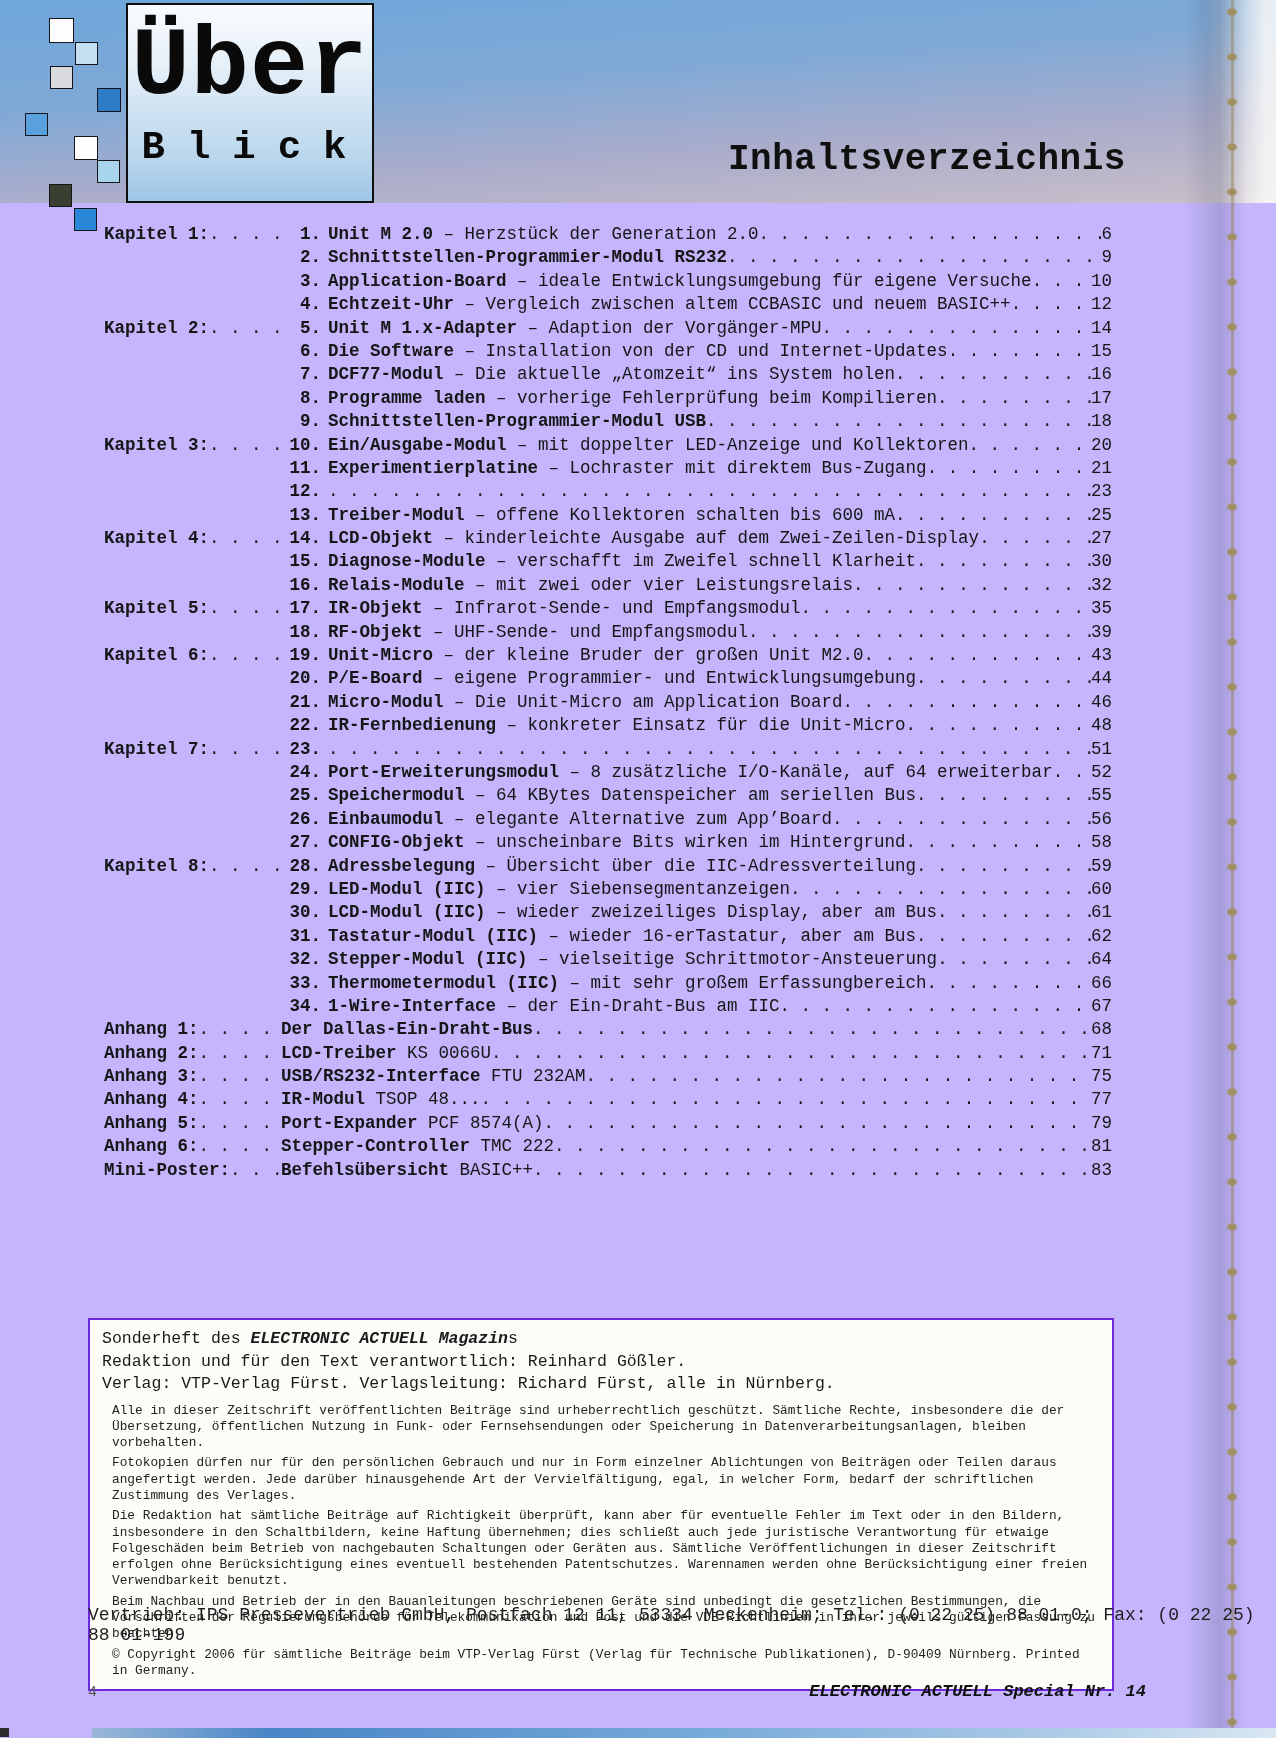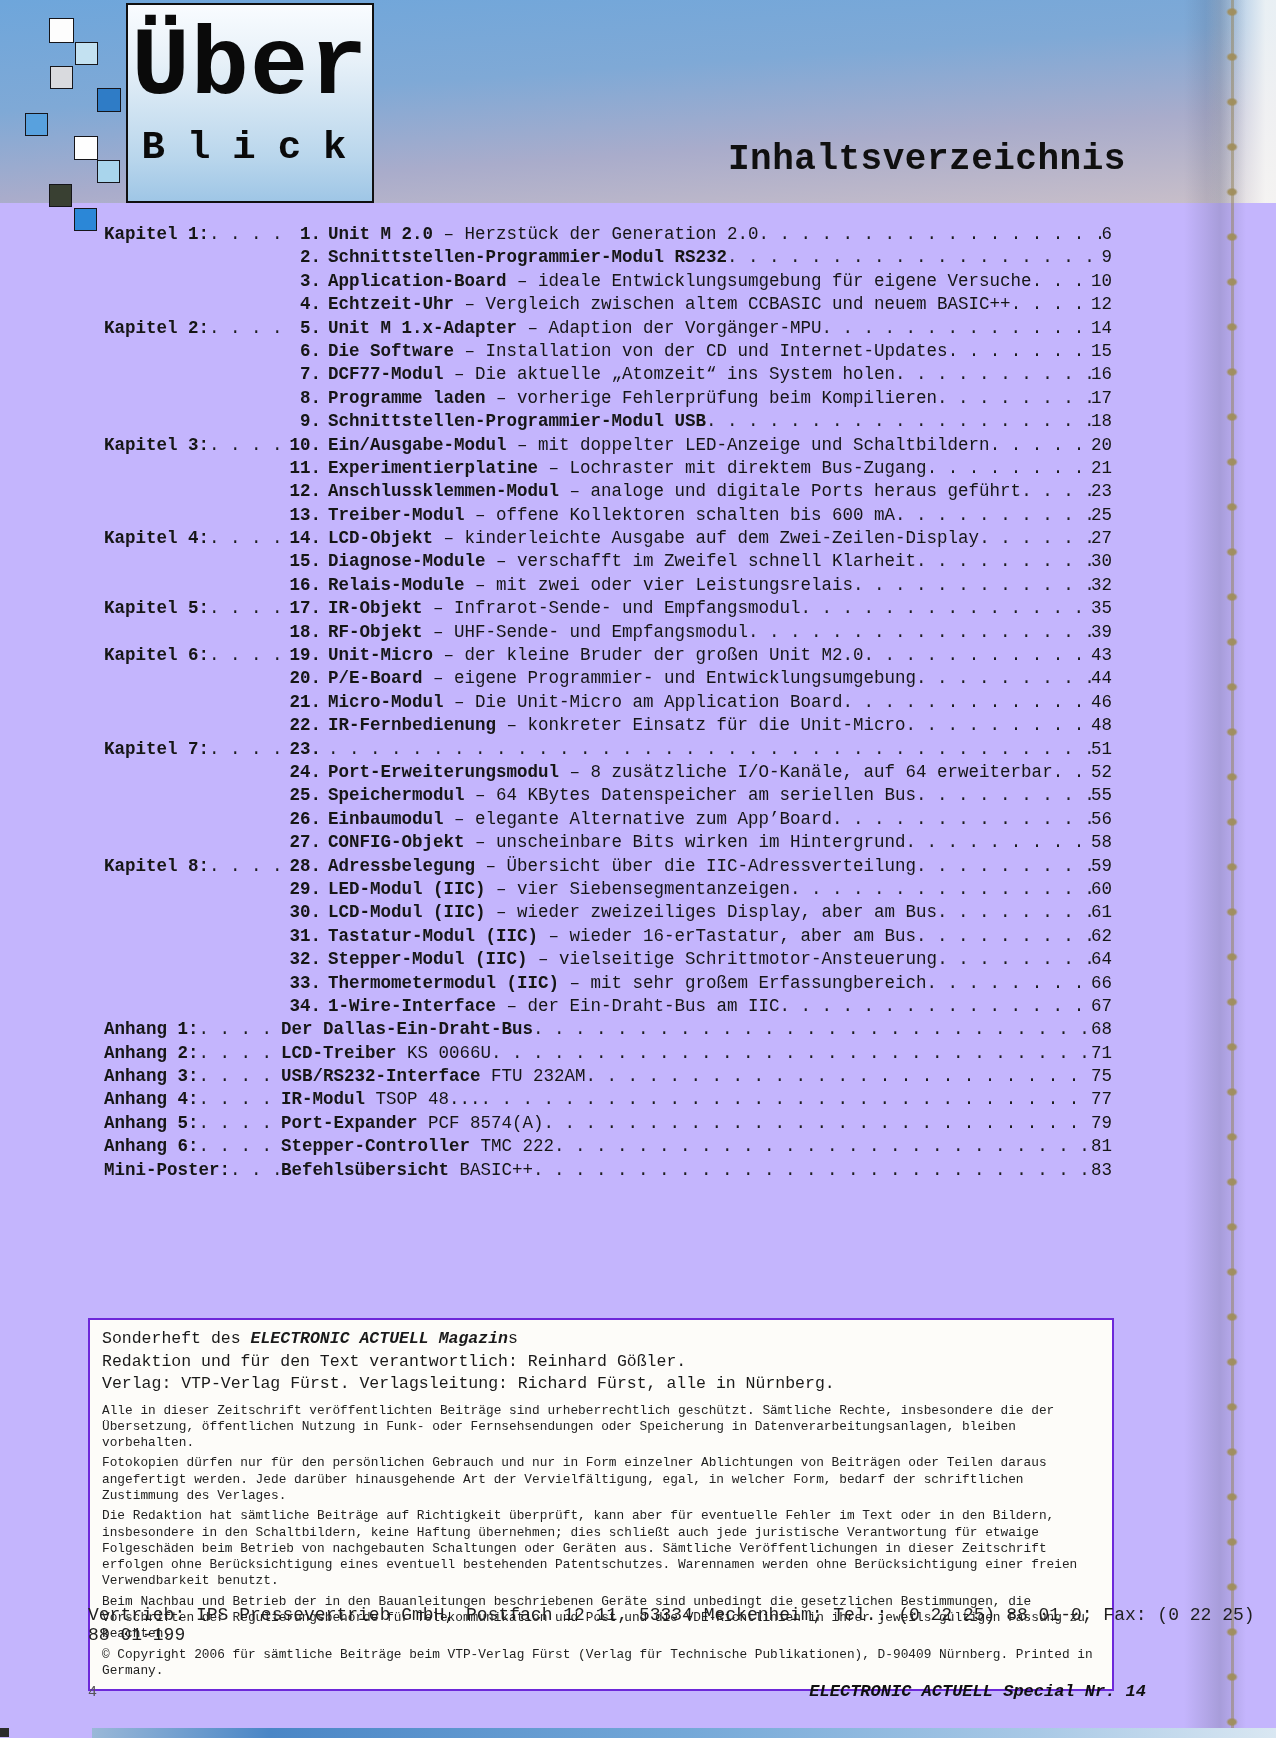"– mit doppelter LED-Anzeige und" span.toc-desc { text: Schaltbildern -> Kollektoren }
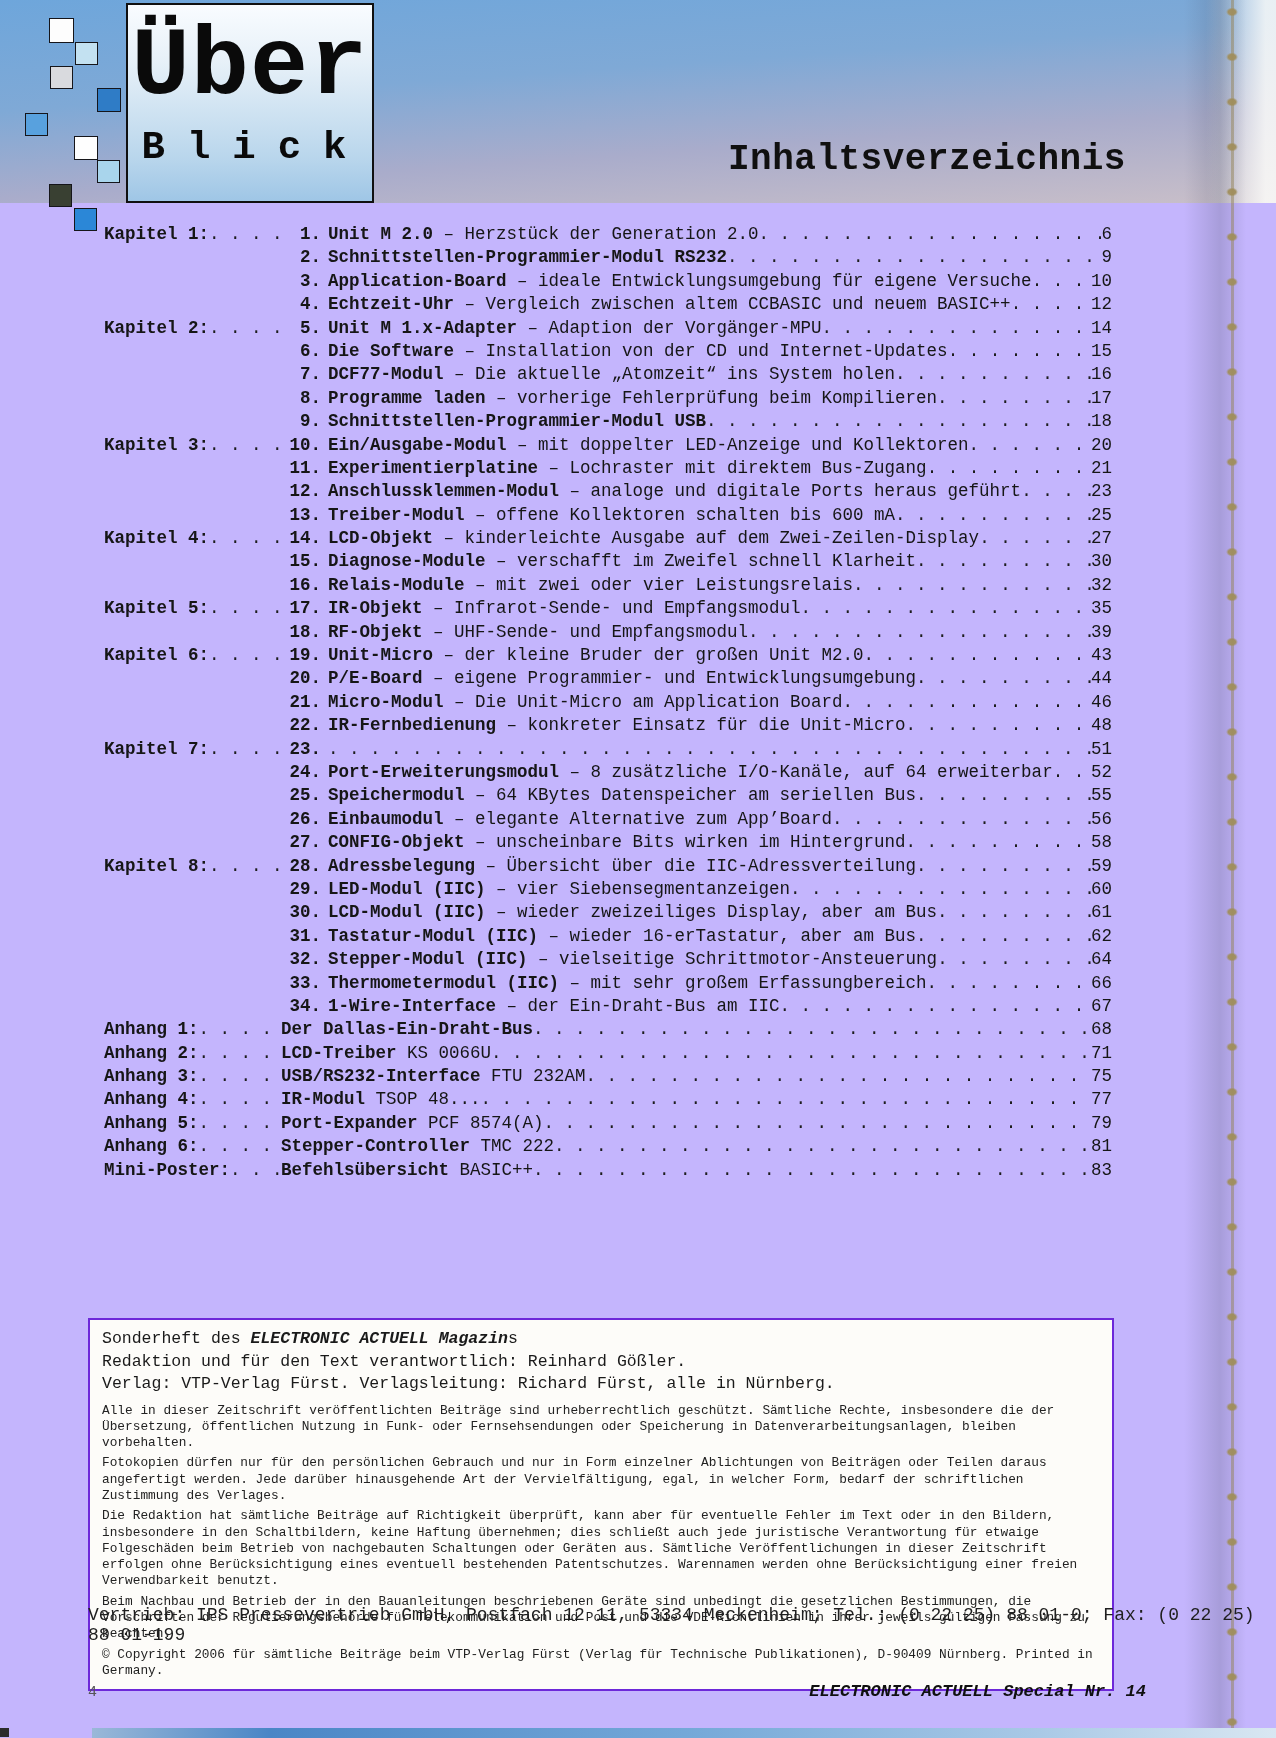"Anschlussklemmen-Modul – analoge und" span { html: <span><span>Anschlussklemmen-Modul</span><span> – analoge und digitale Ports heraus geführt</span></span> -> none }
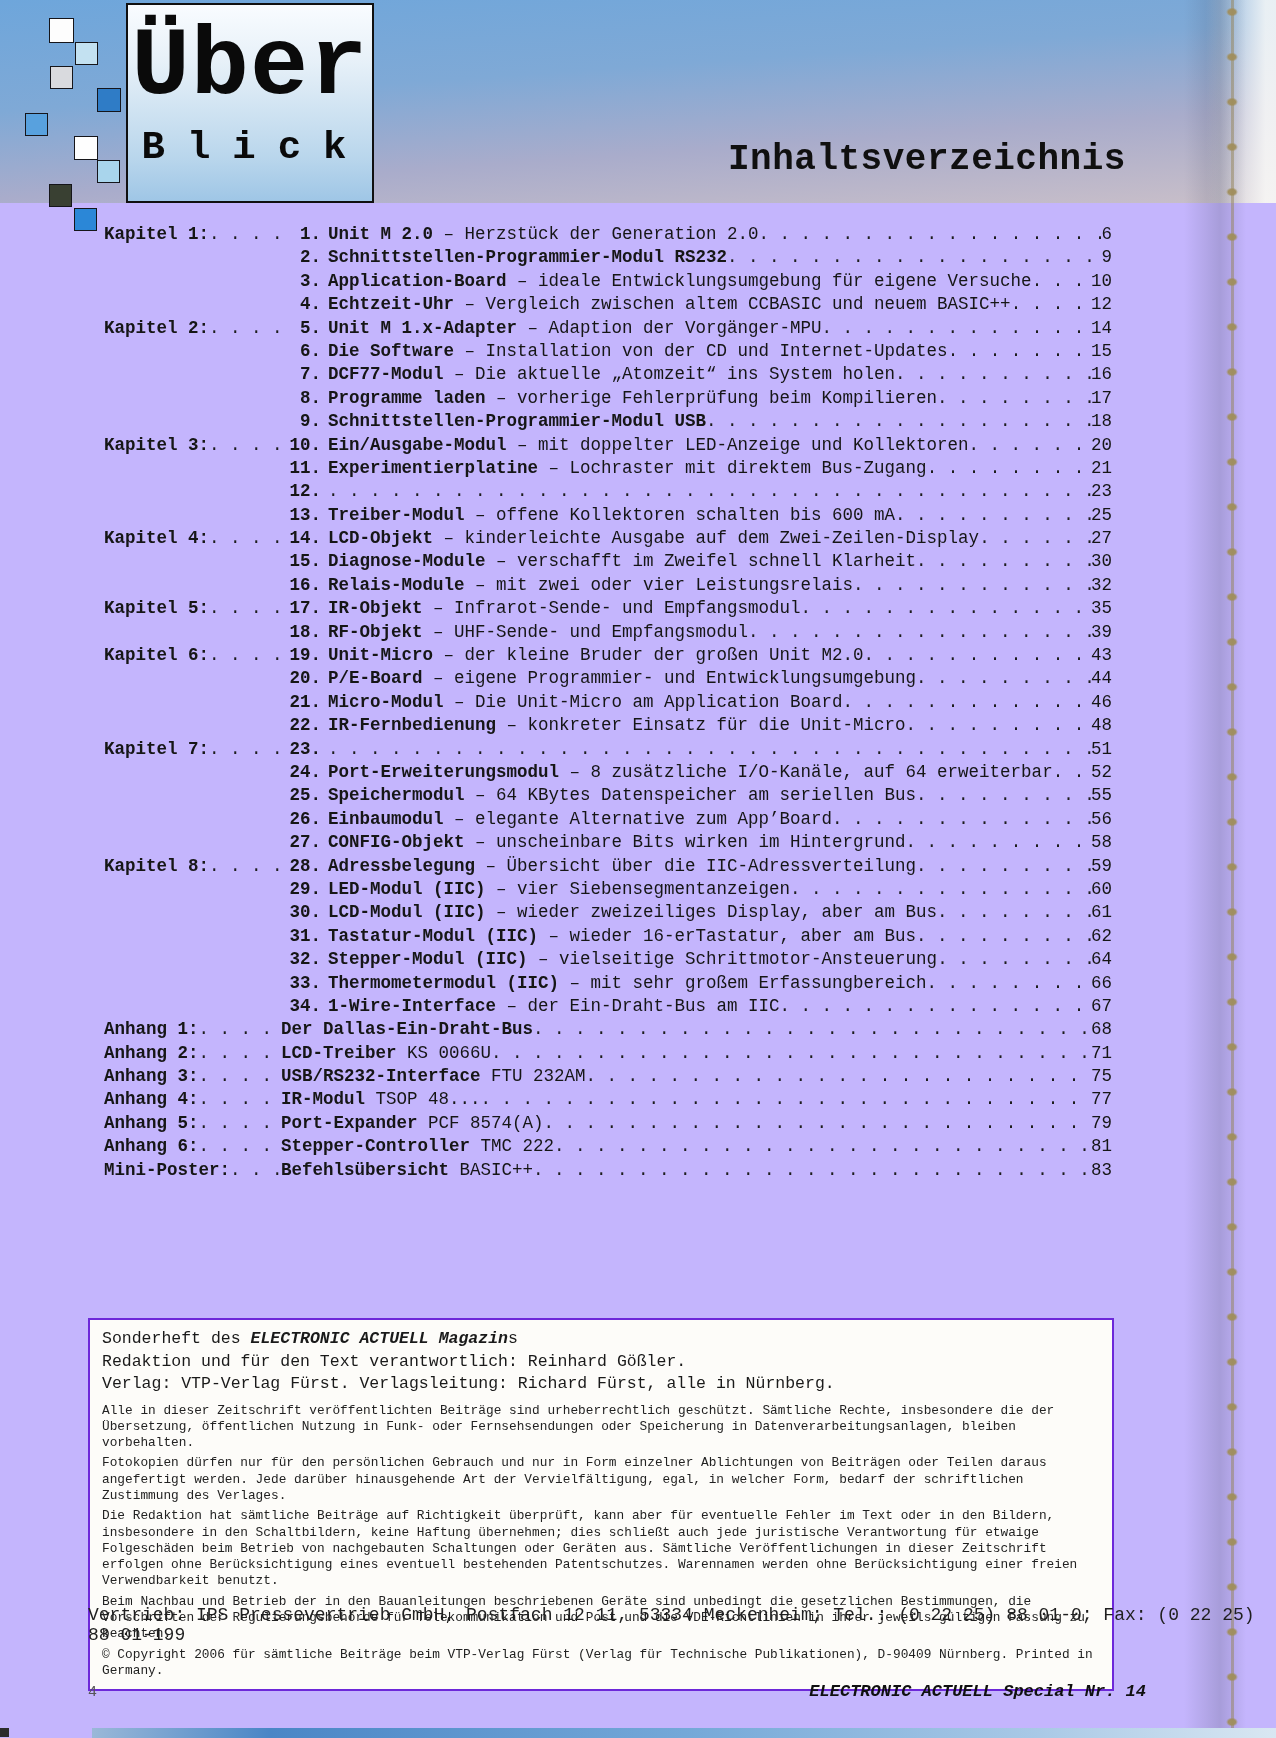"Alle in dieser Zeitschrift" .imprint p.small { margin: 4px 0 0 0 -> 4px 0 0 10px }
